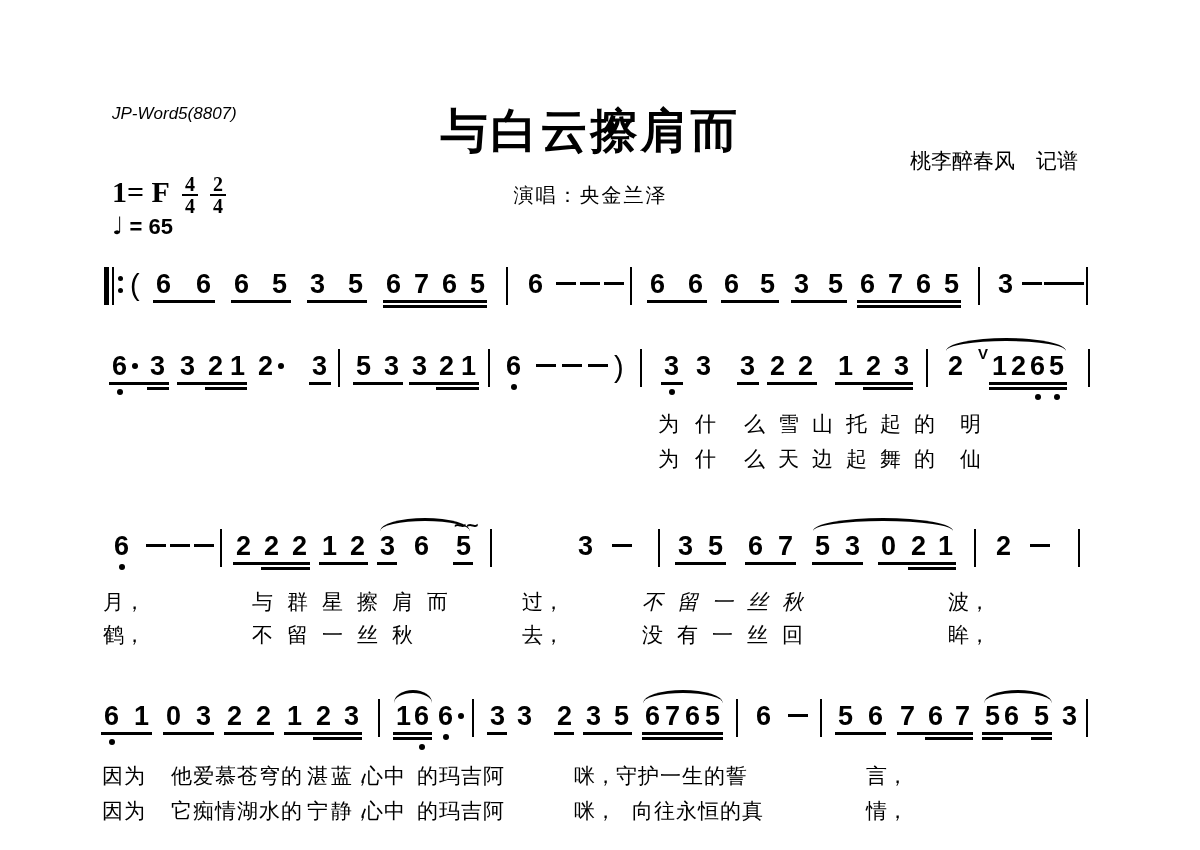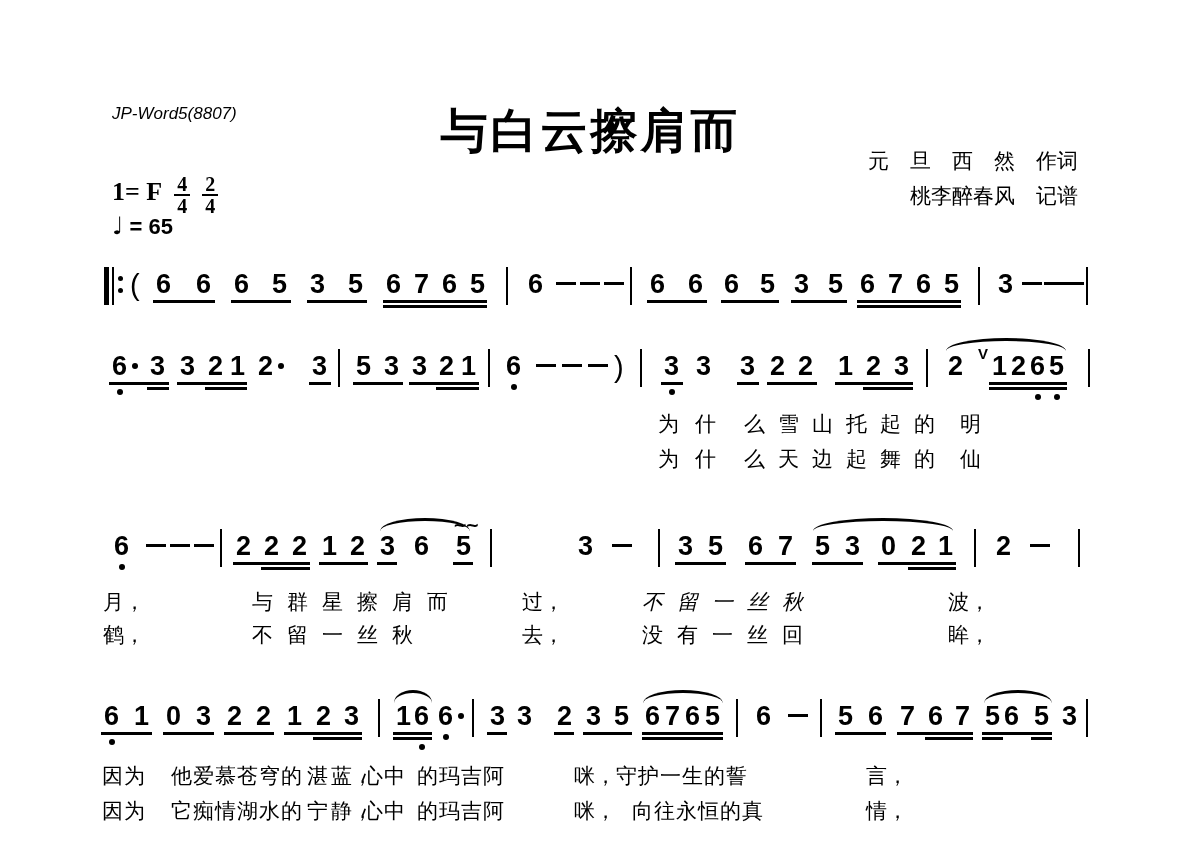"元 旦 西 然 作词" div { html: <div>元 旦 西 然 作词</div> -> none }
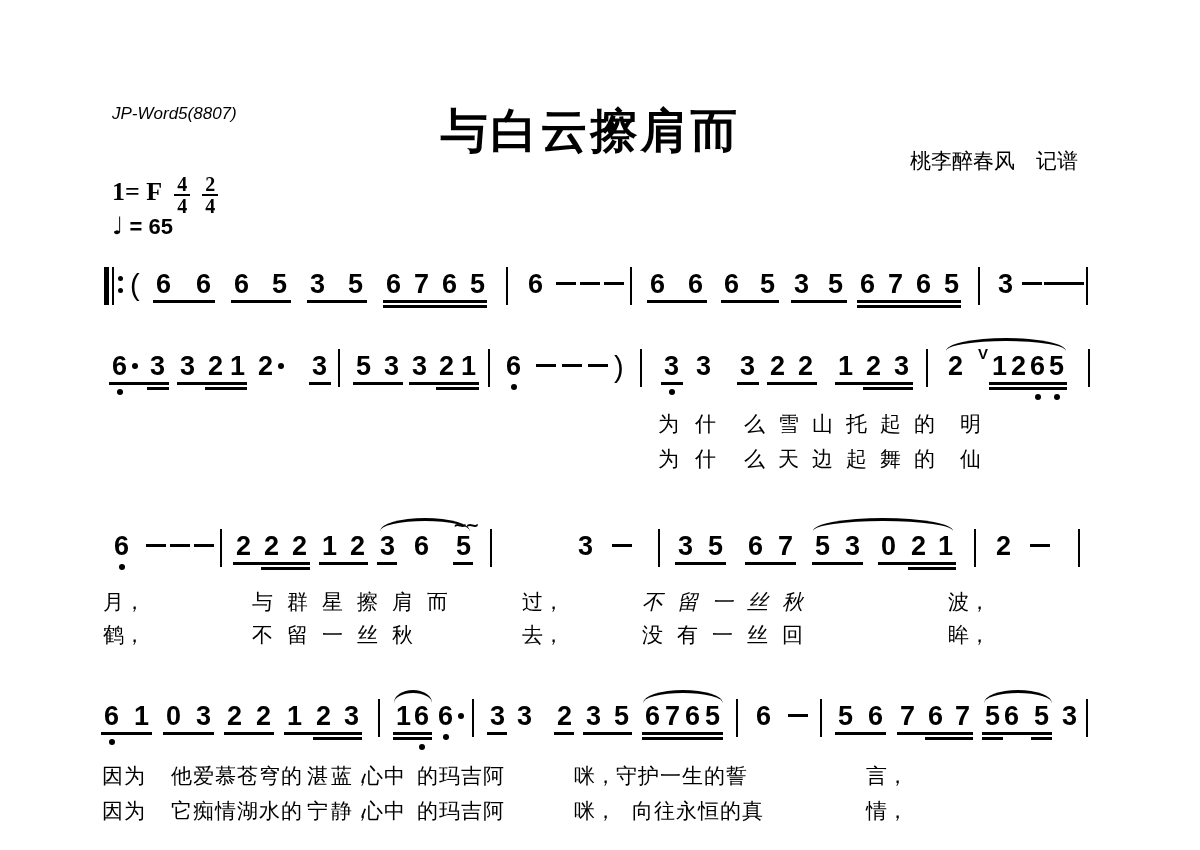"1= F" .keysig .prefix { font-size: 26px -> 30px }
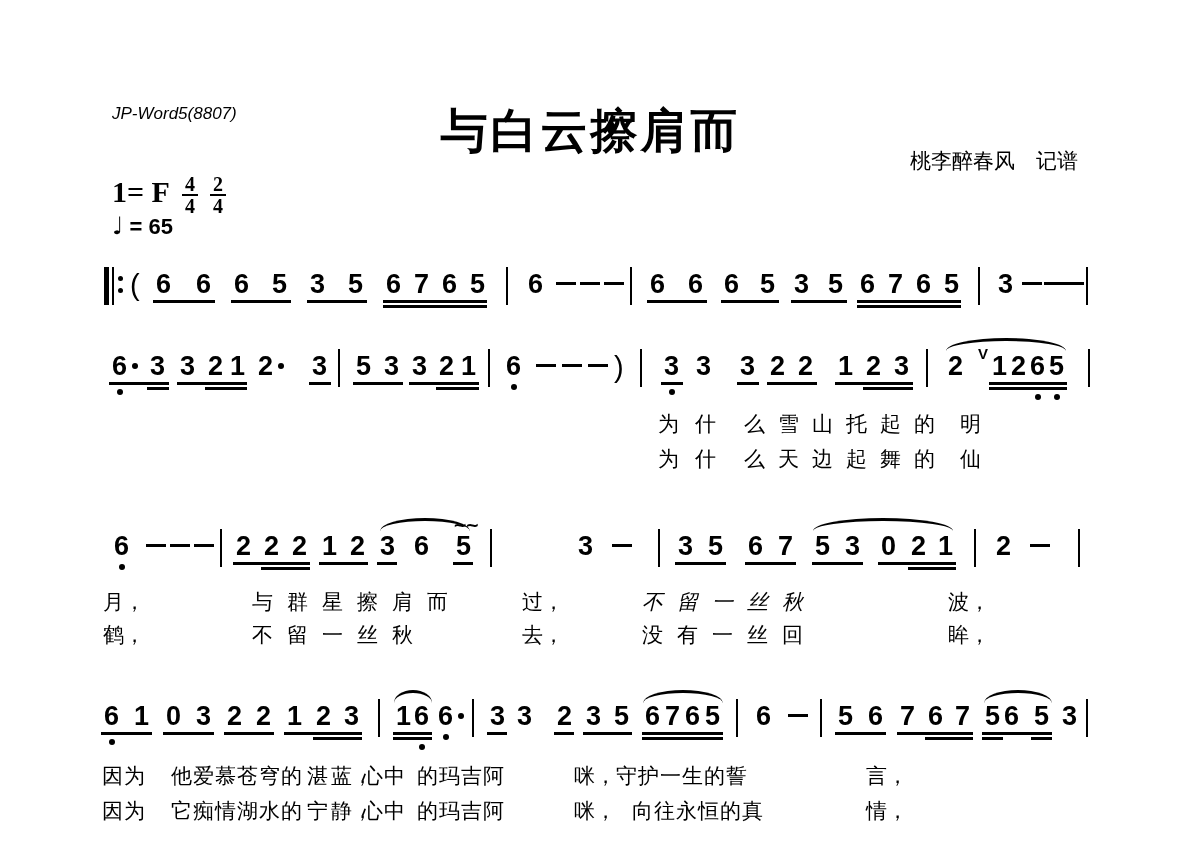"演唱：央金兰泽" div.subtitle { html: none -> <div>演唱：央金兰泽</div> }
